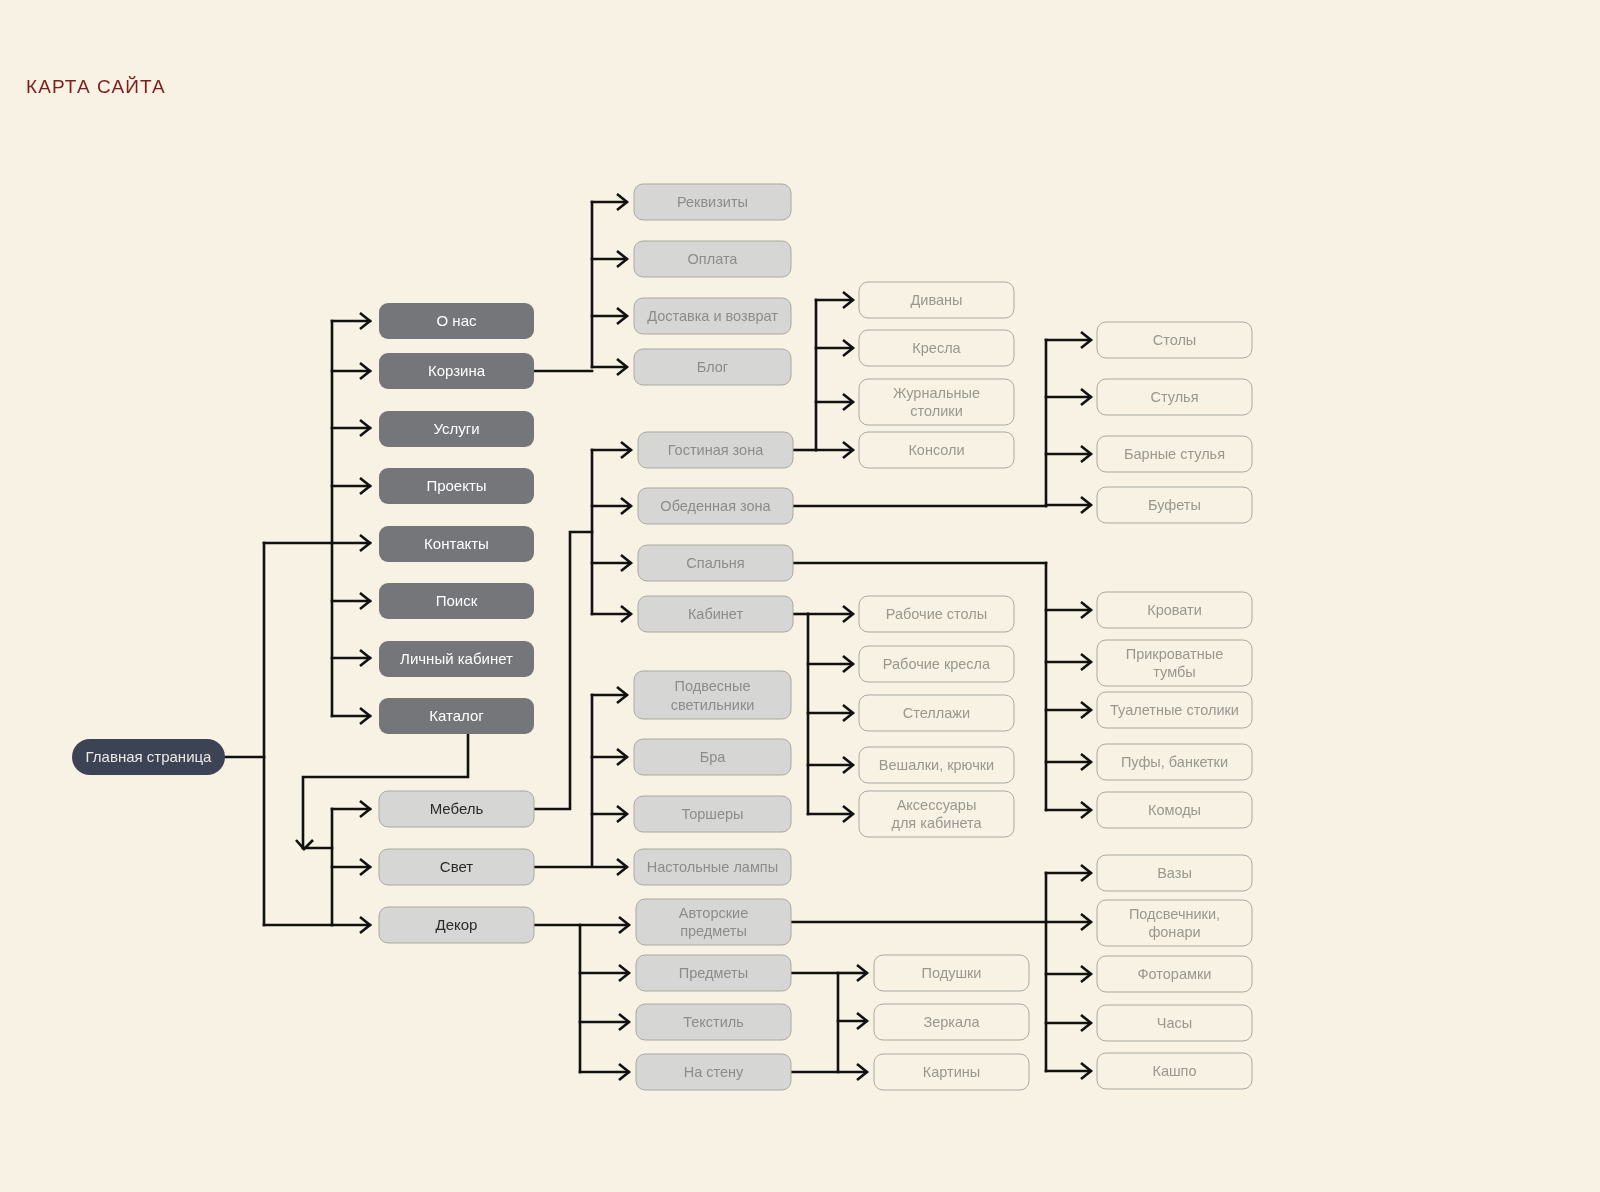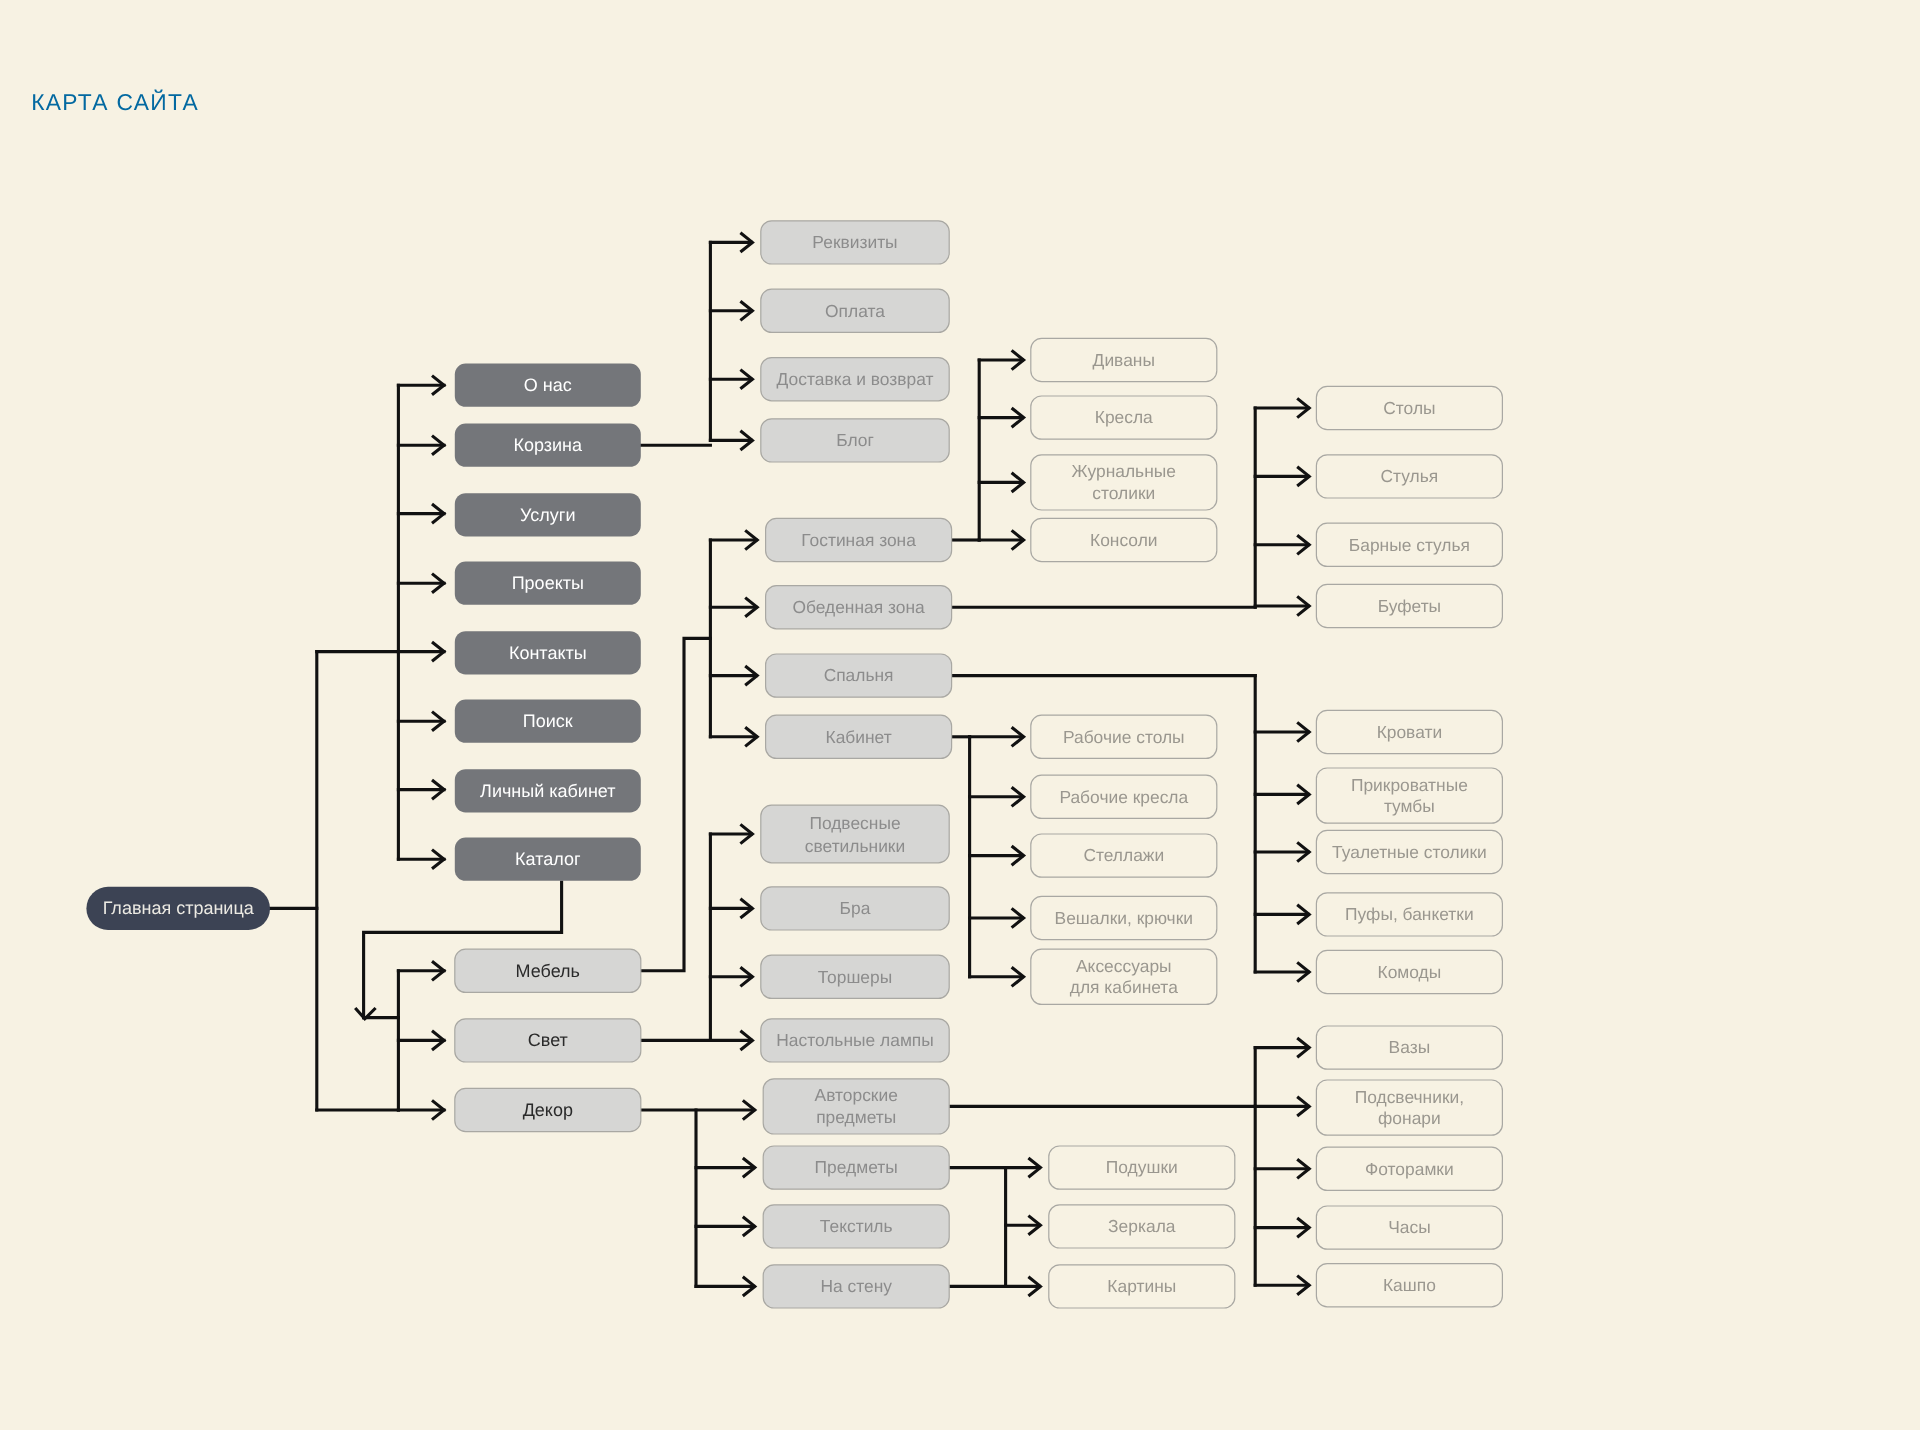"КАРТА САЙТА" #page-title { color: #0369a1 -> #7f1d1d }
